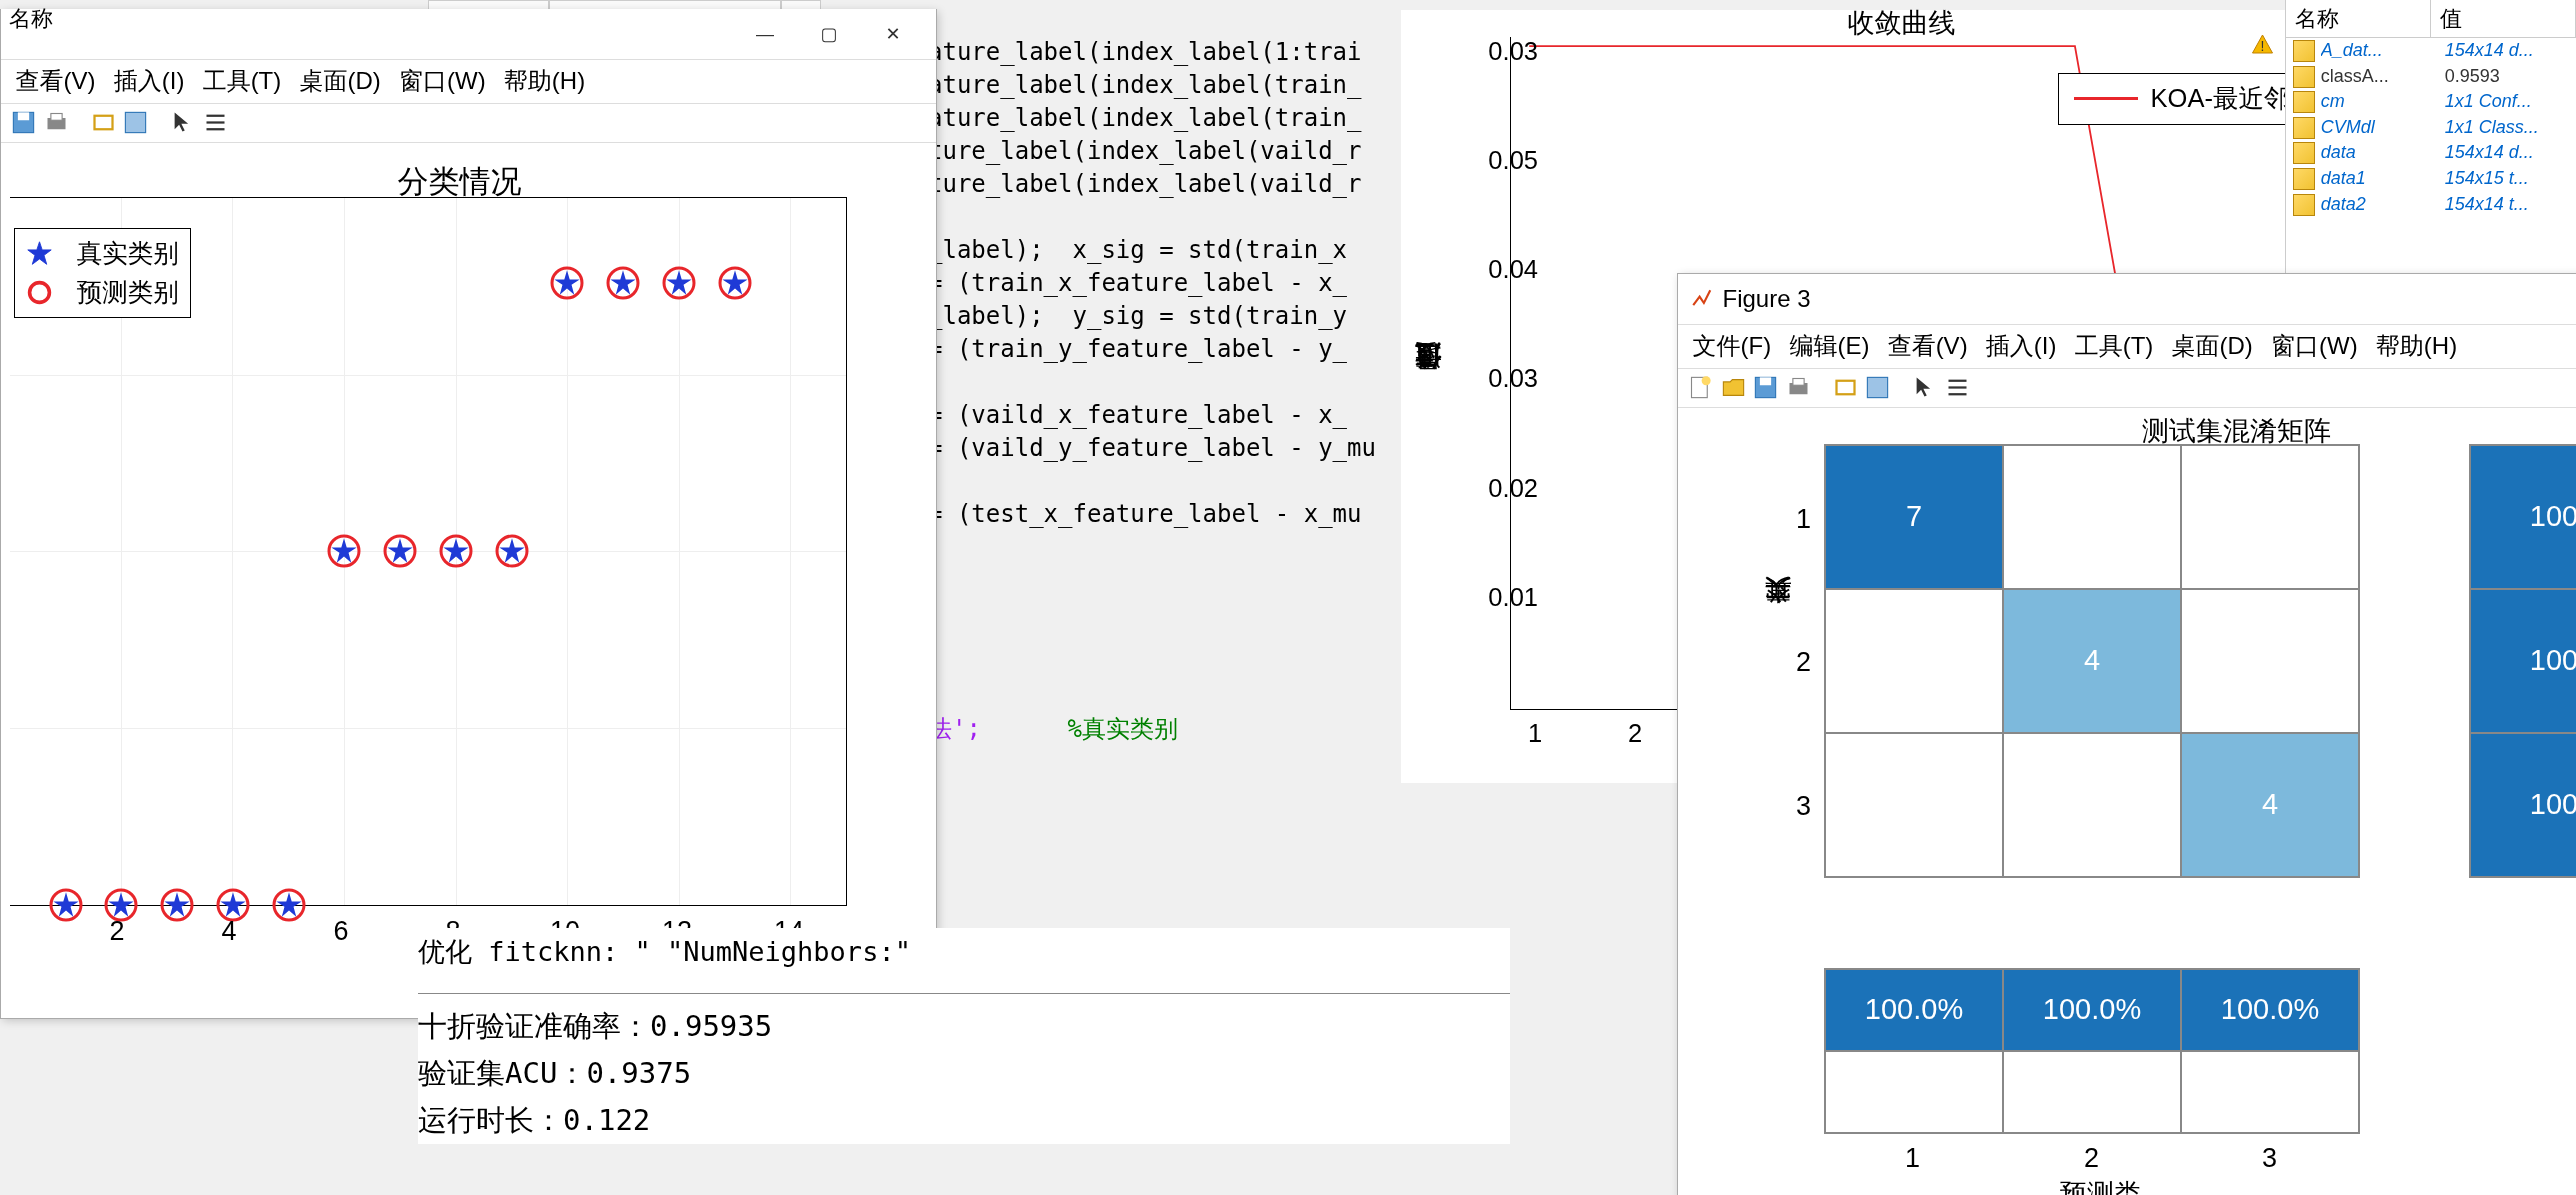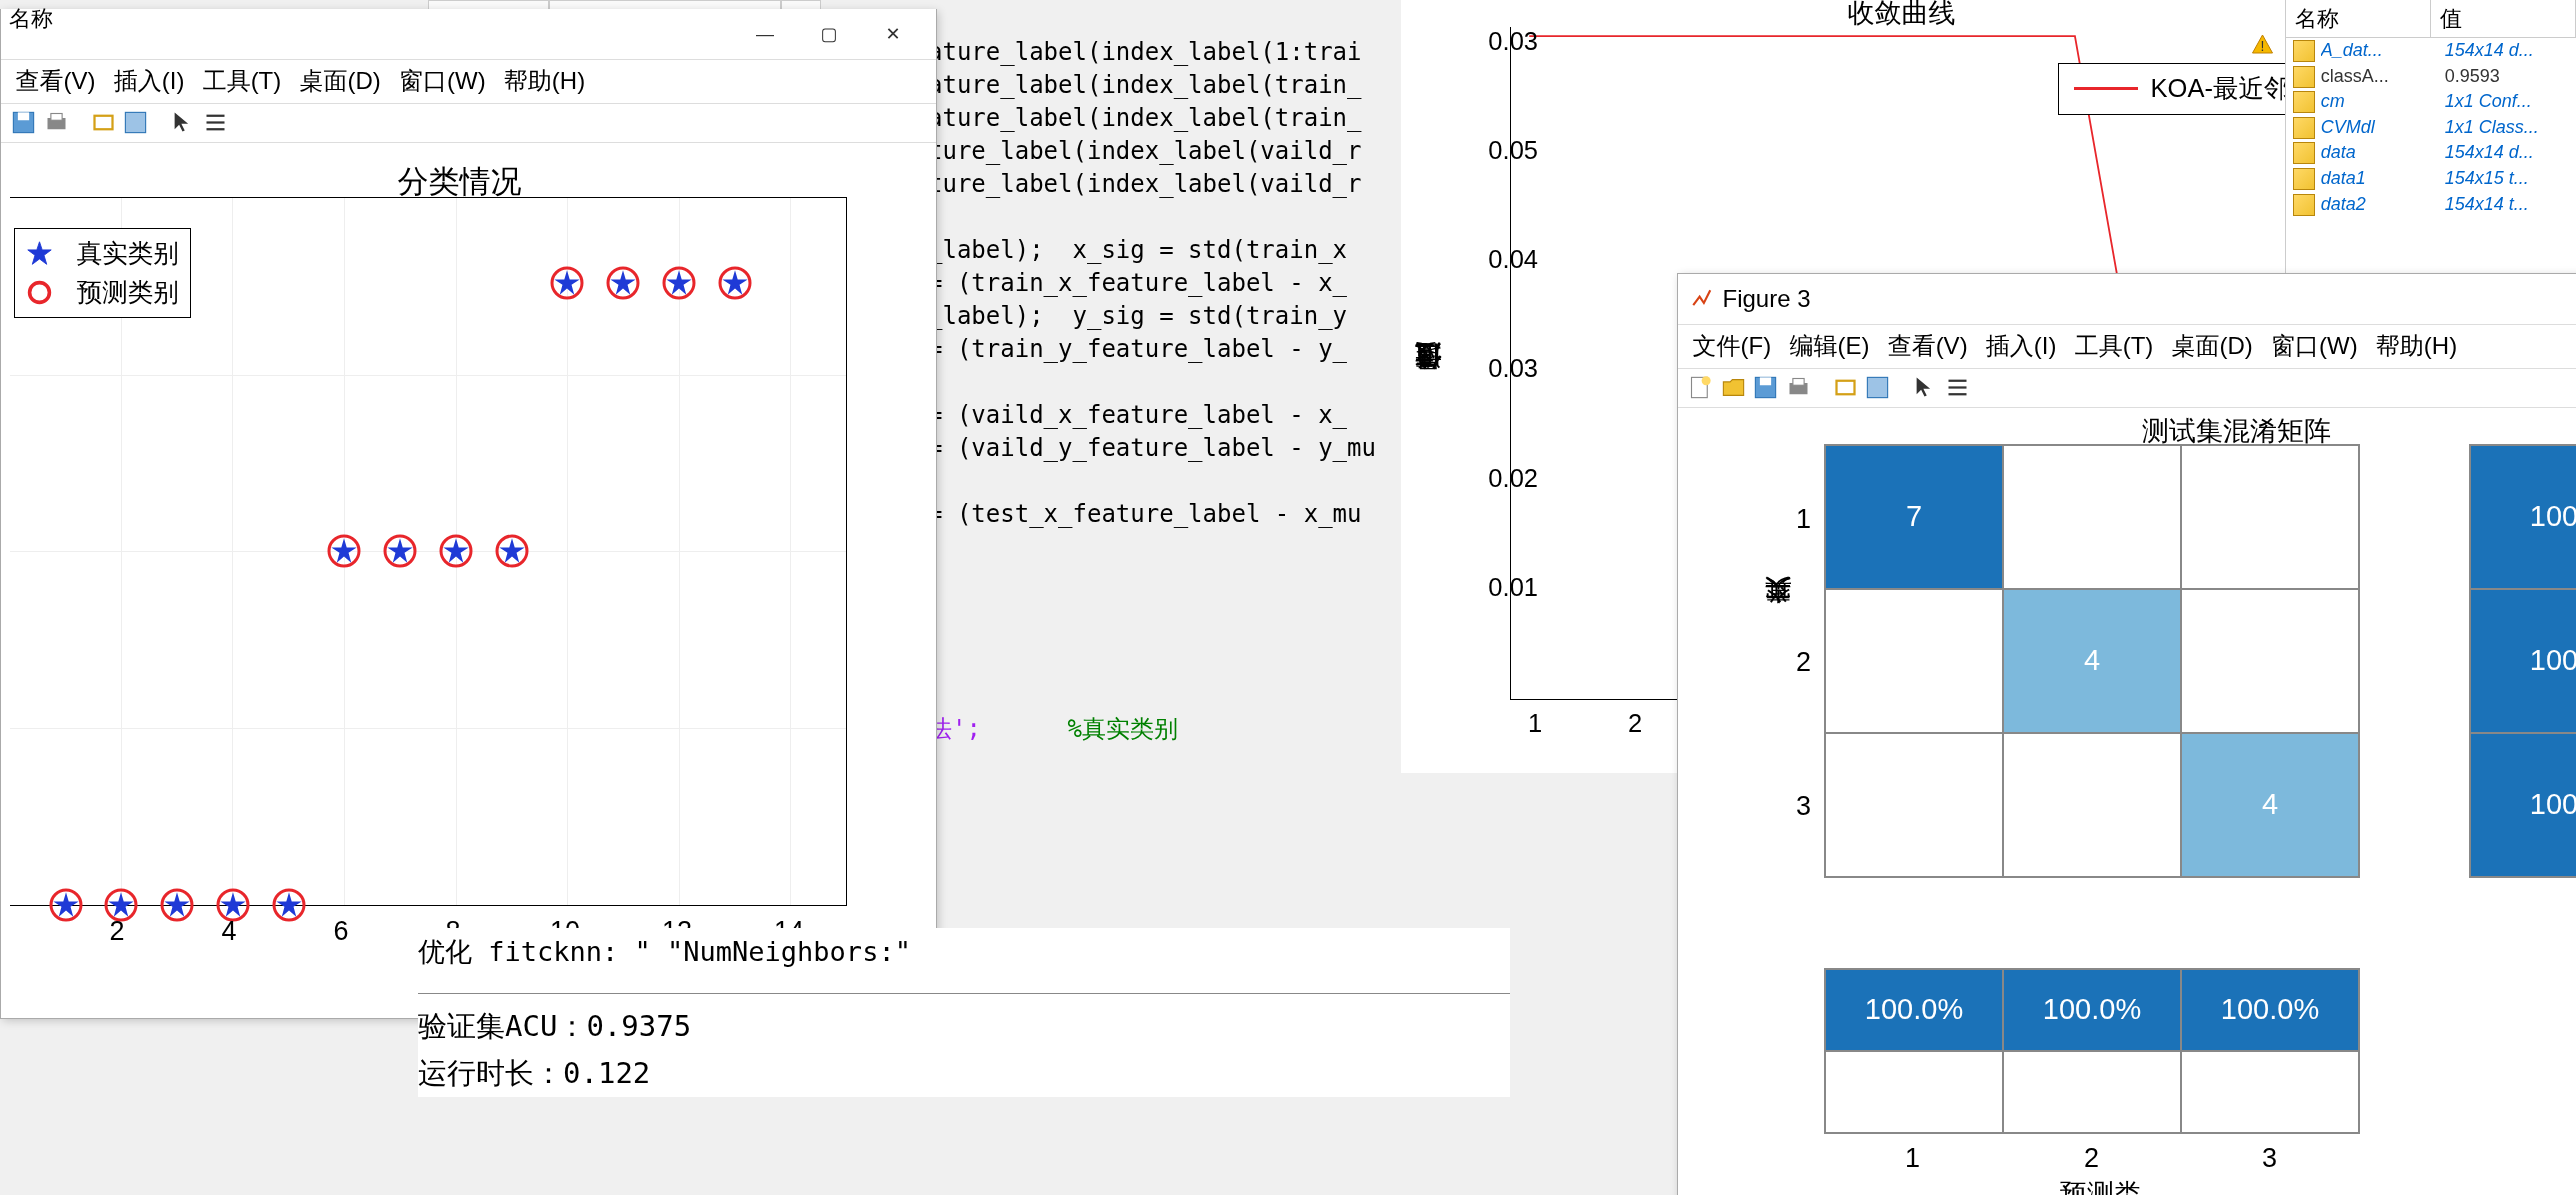"收敛曲线" .conv-chart { top: 0 -> 10px }
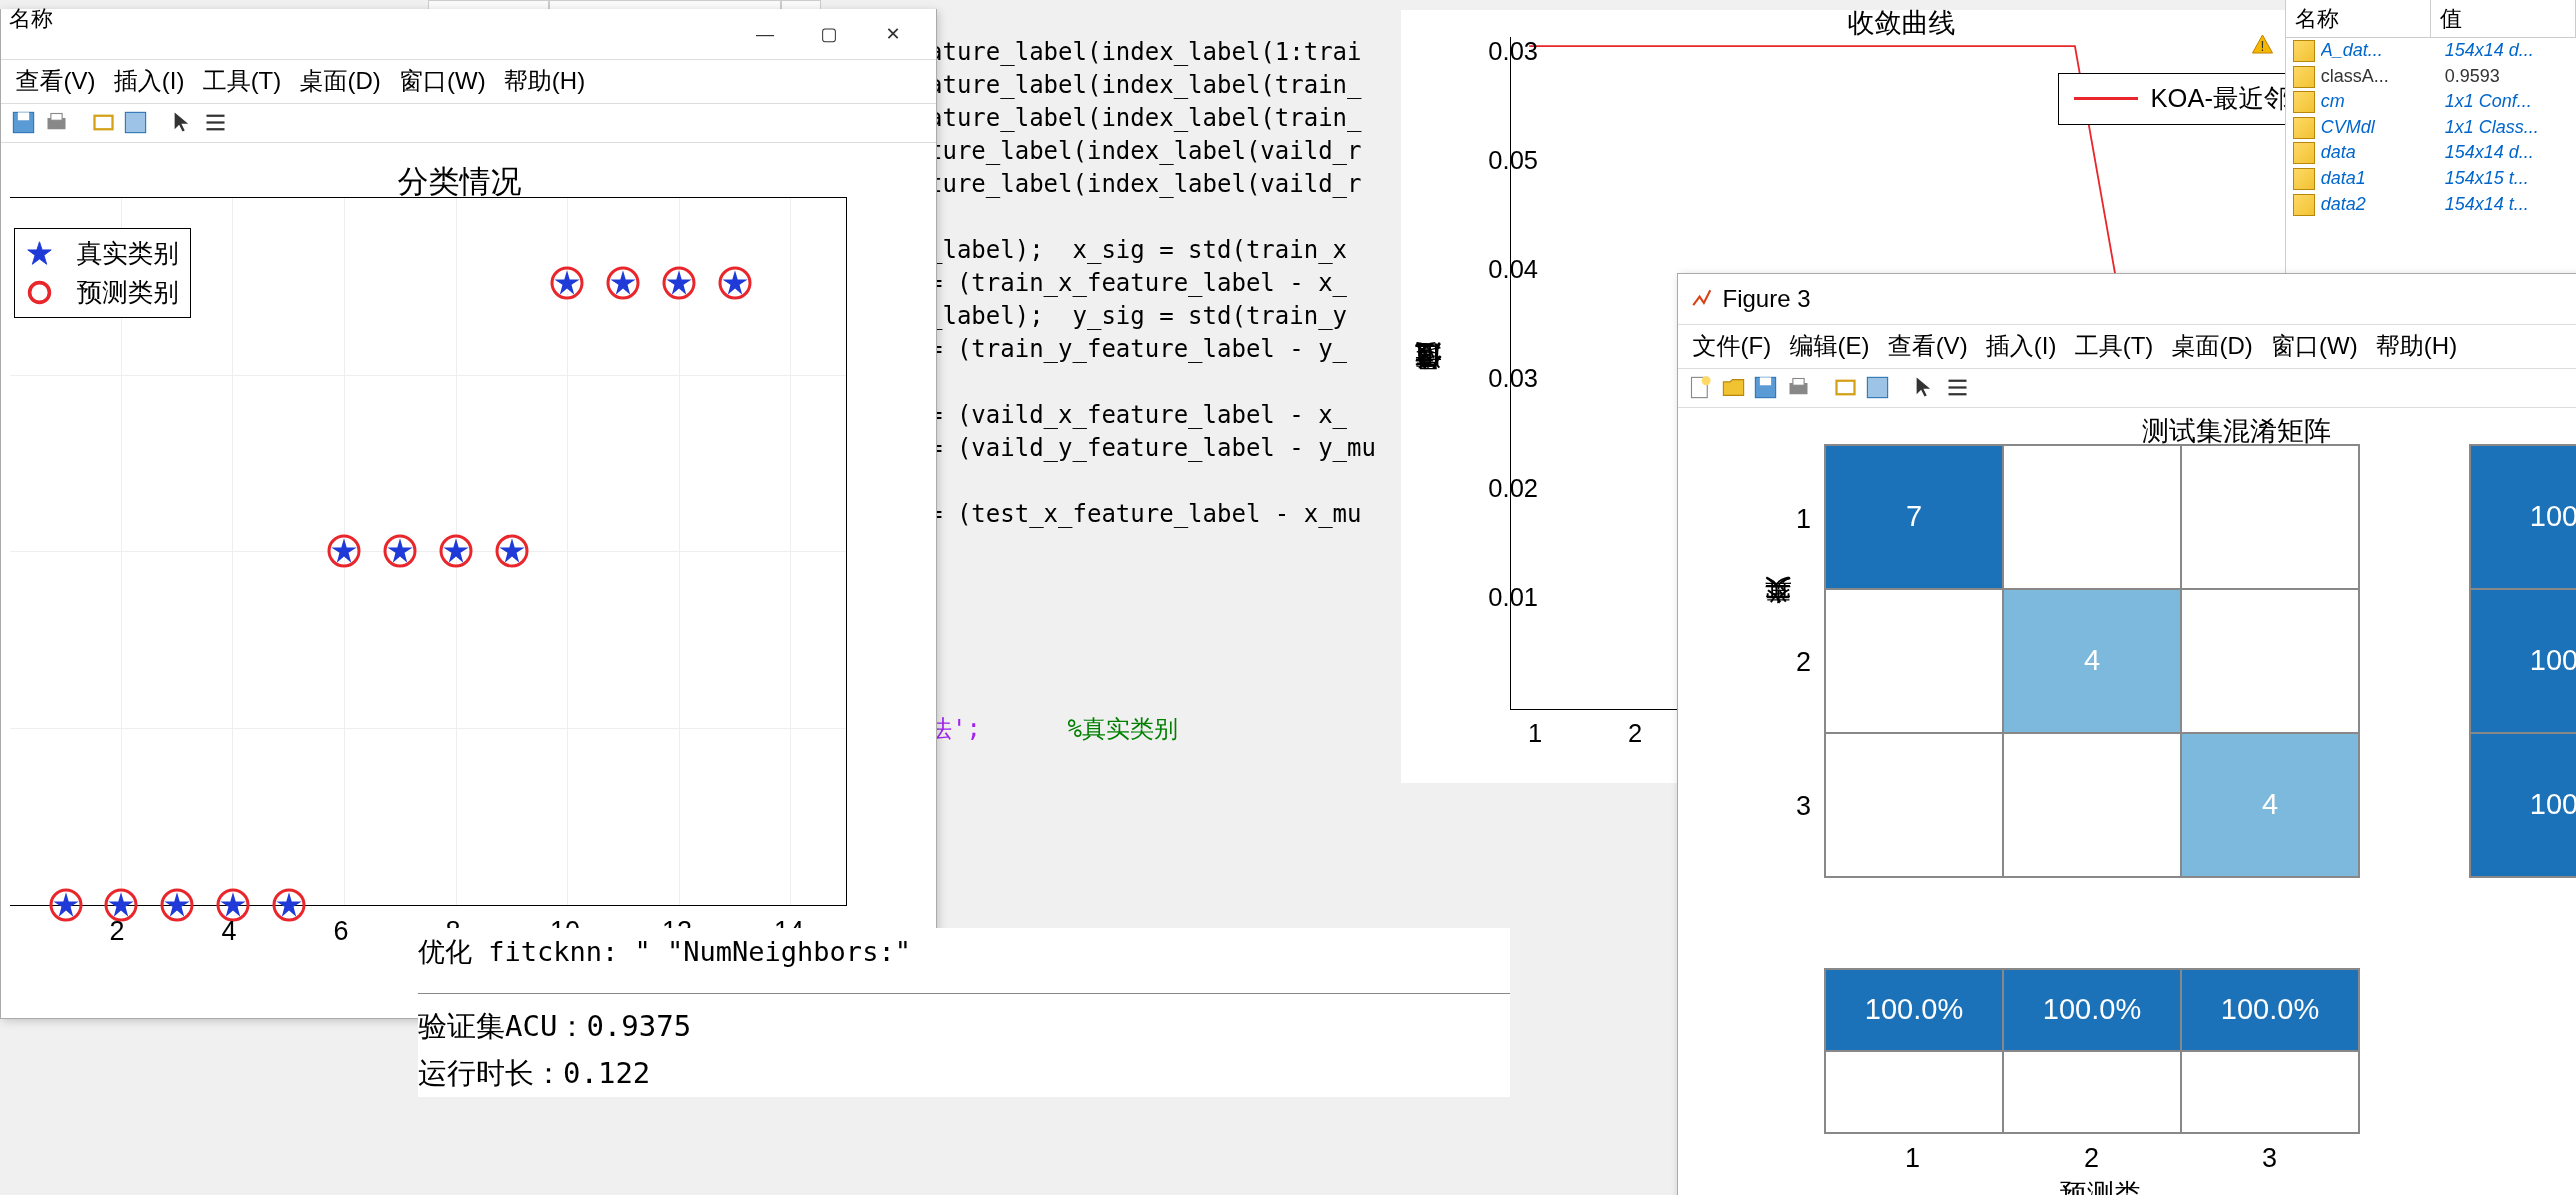"十折验证准确率：0.95935" div { html: none -> <div>十折验证准确率：0.95935</div> }
